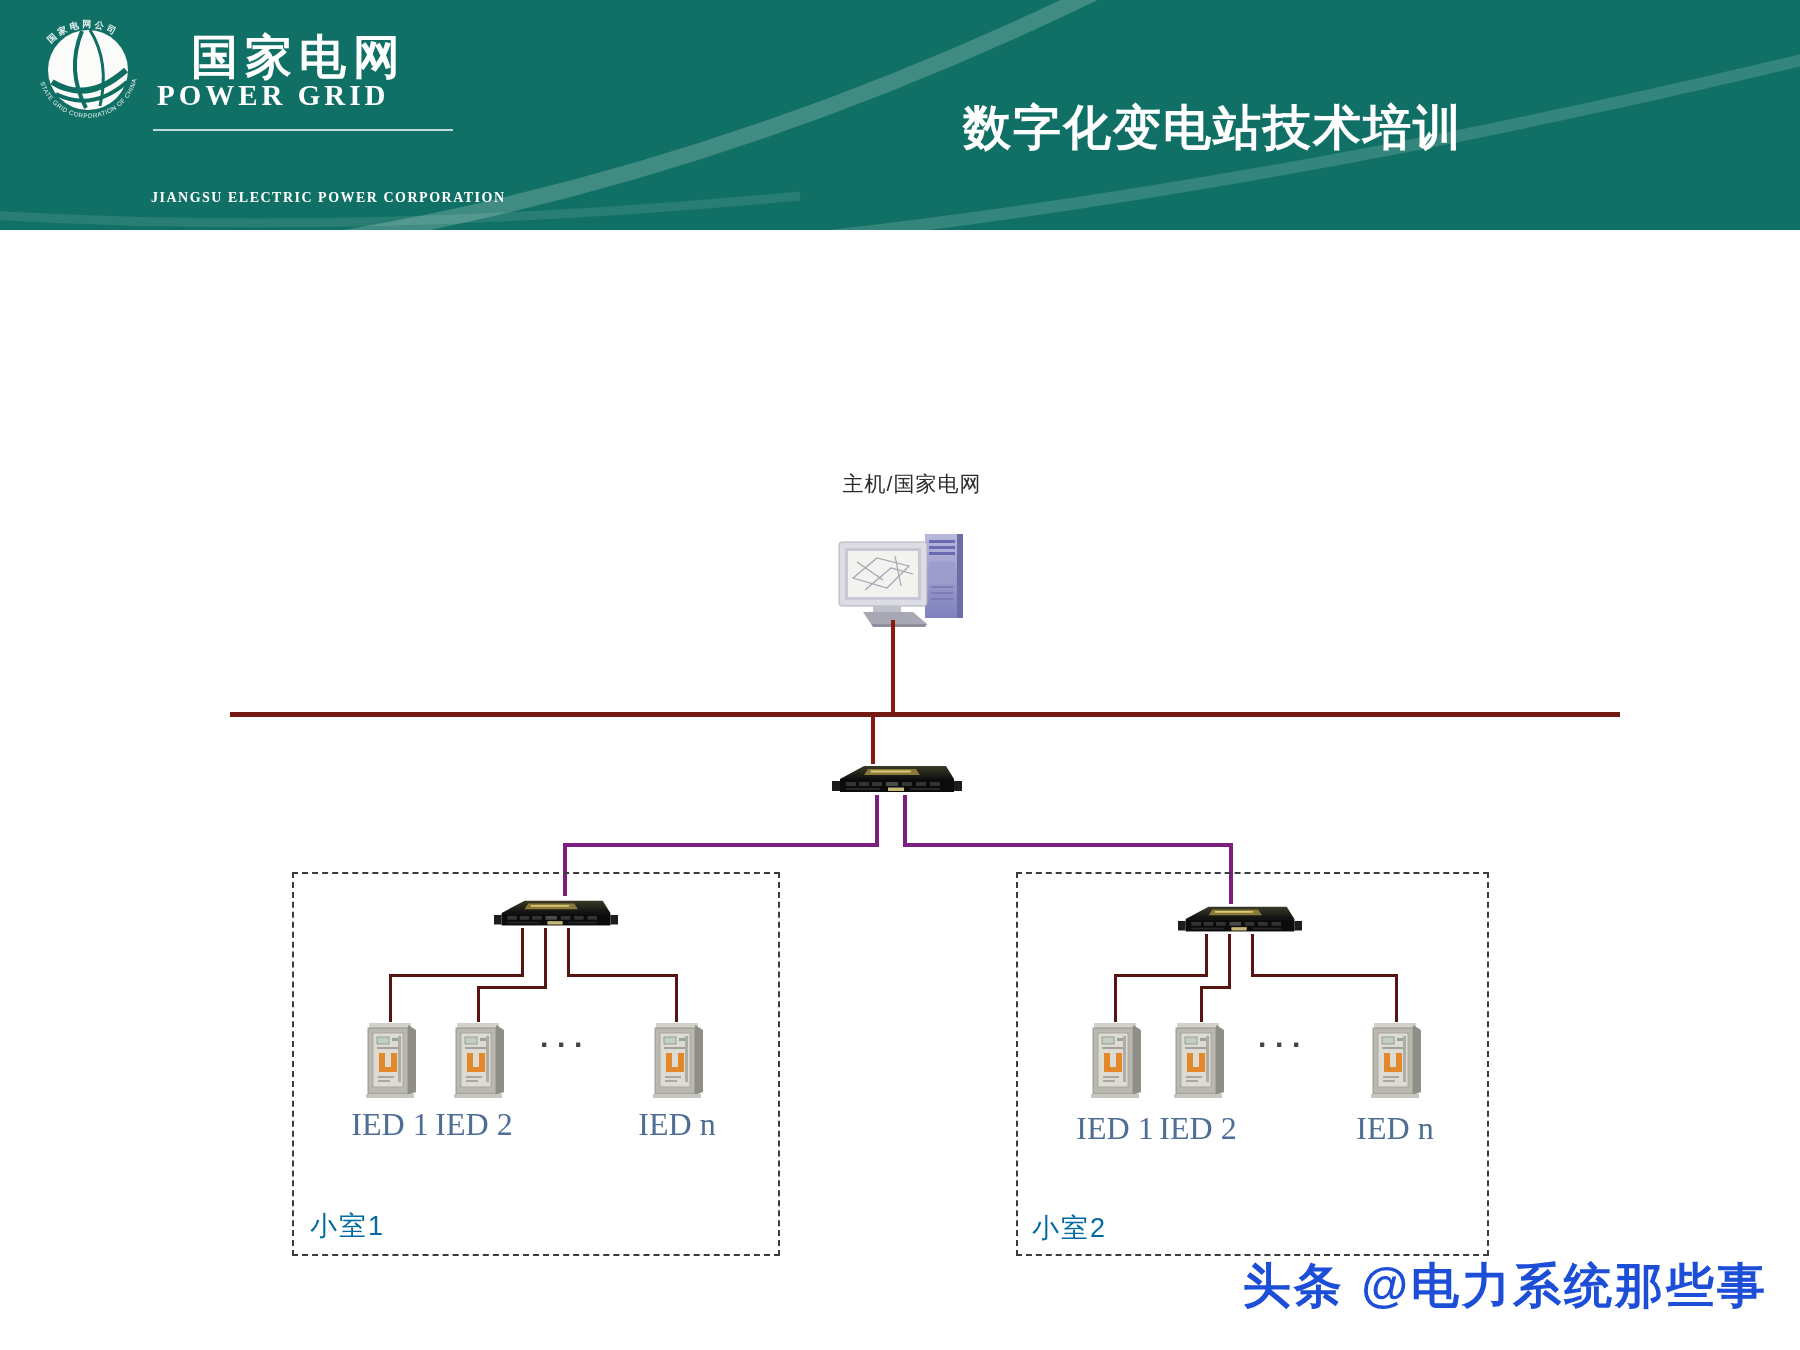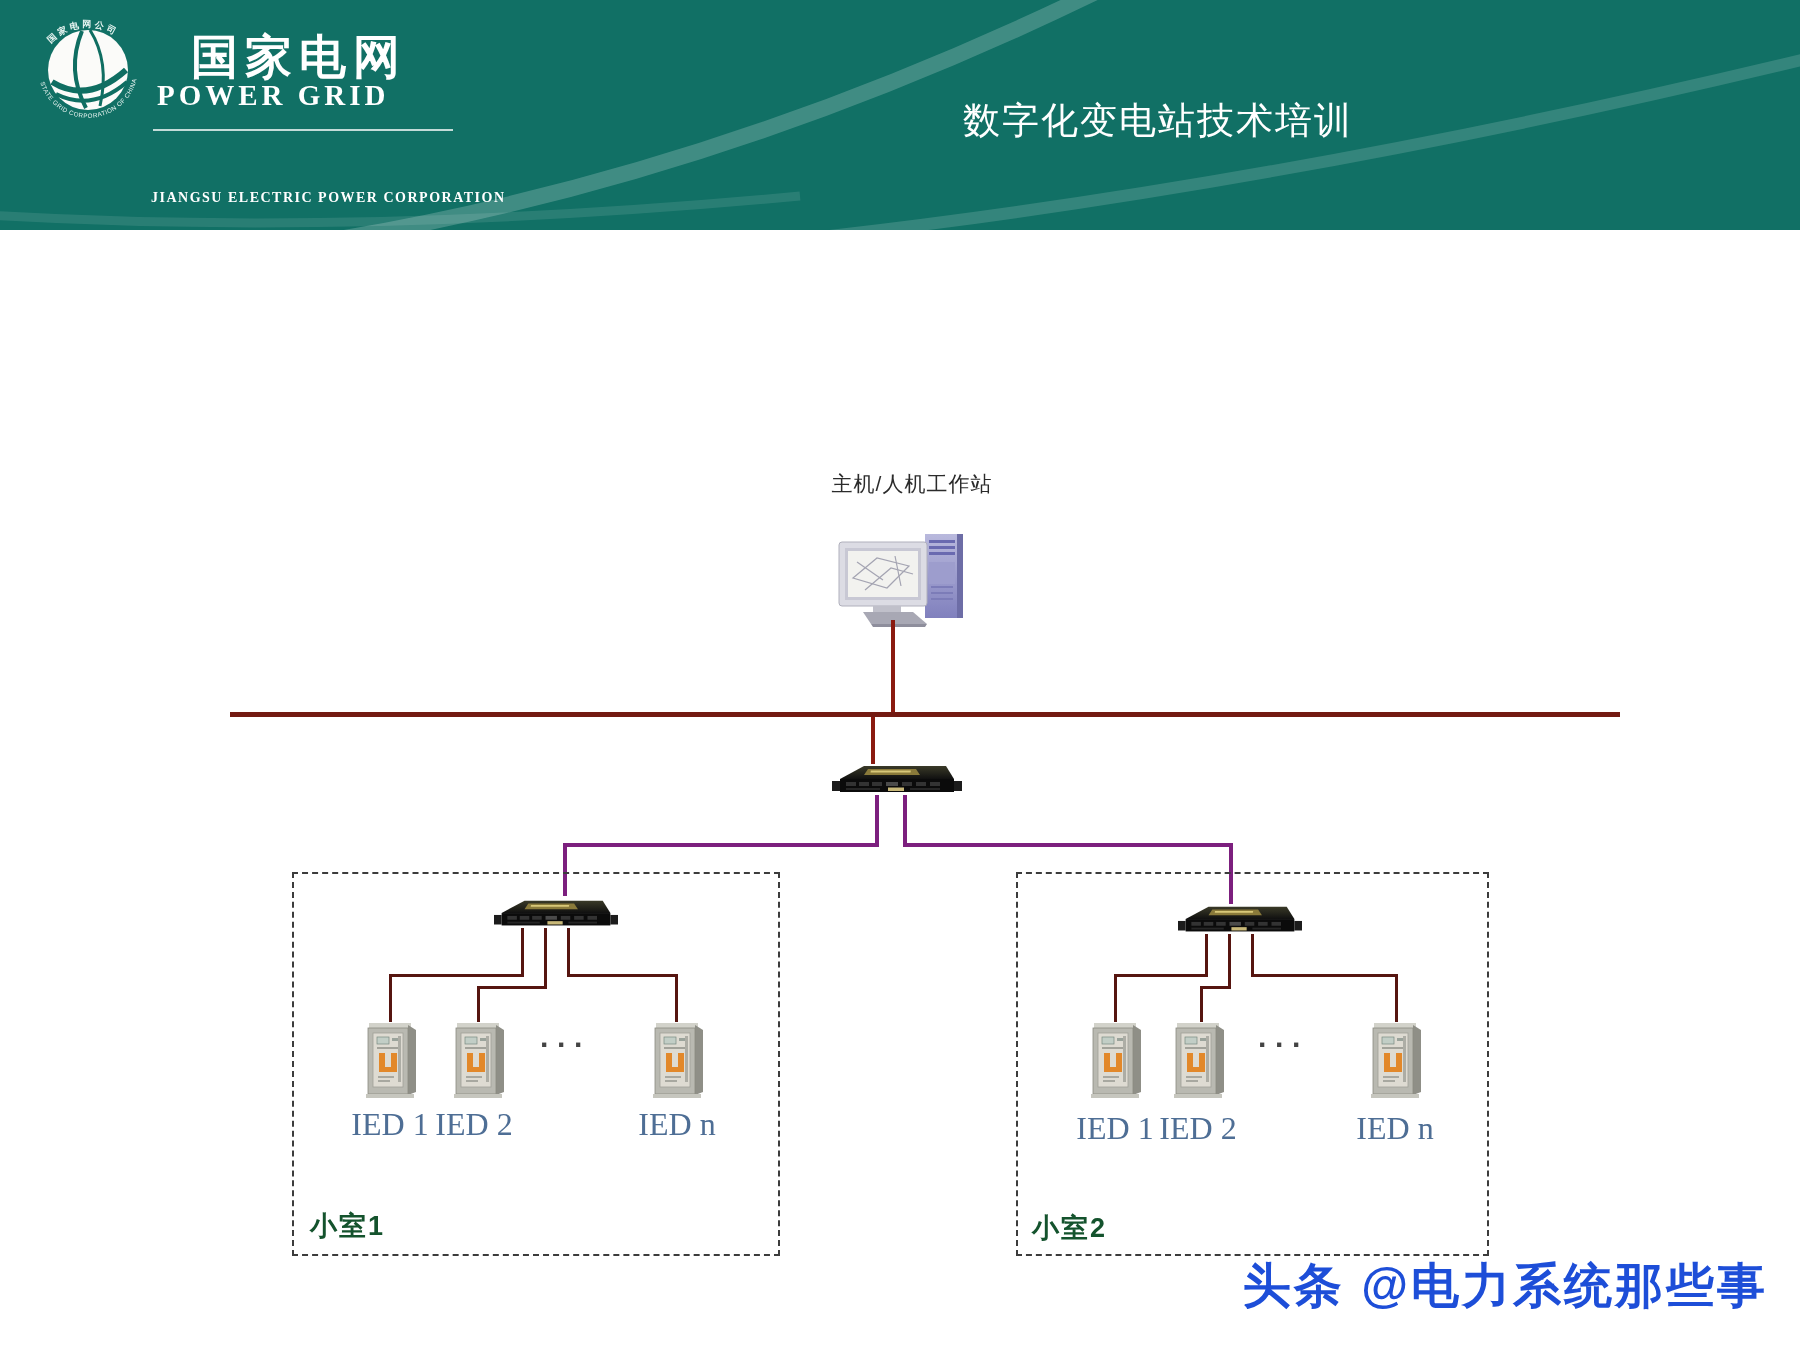"数字化变电站技术培训" .course-title { font-size: 37px -> 48px; font-weight: 400 -> 700 }
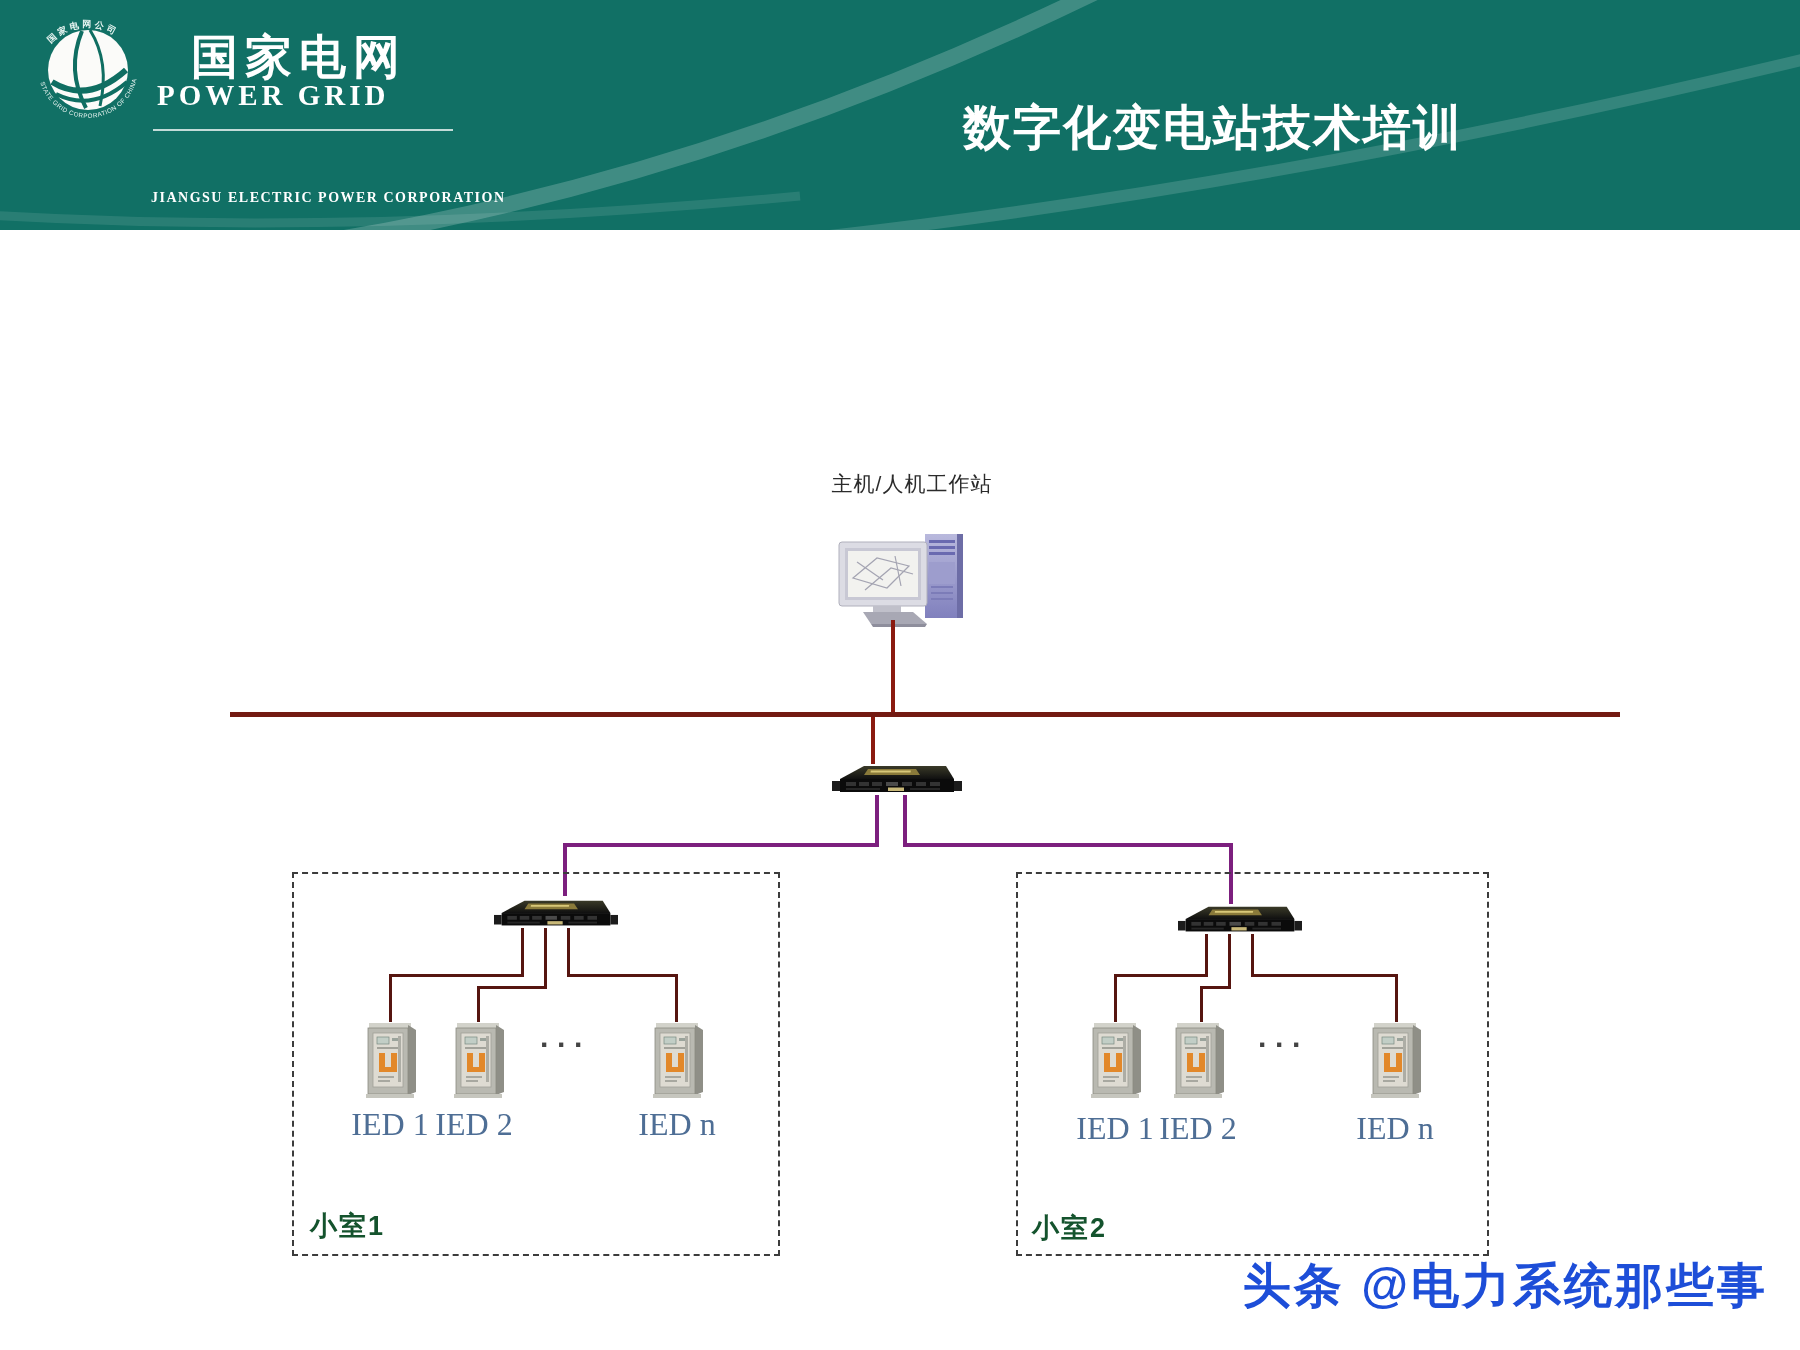"主机/人机工作站" div.ws-label { text: /人机工作站 -> /国家电网 }
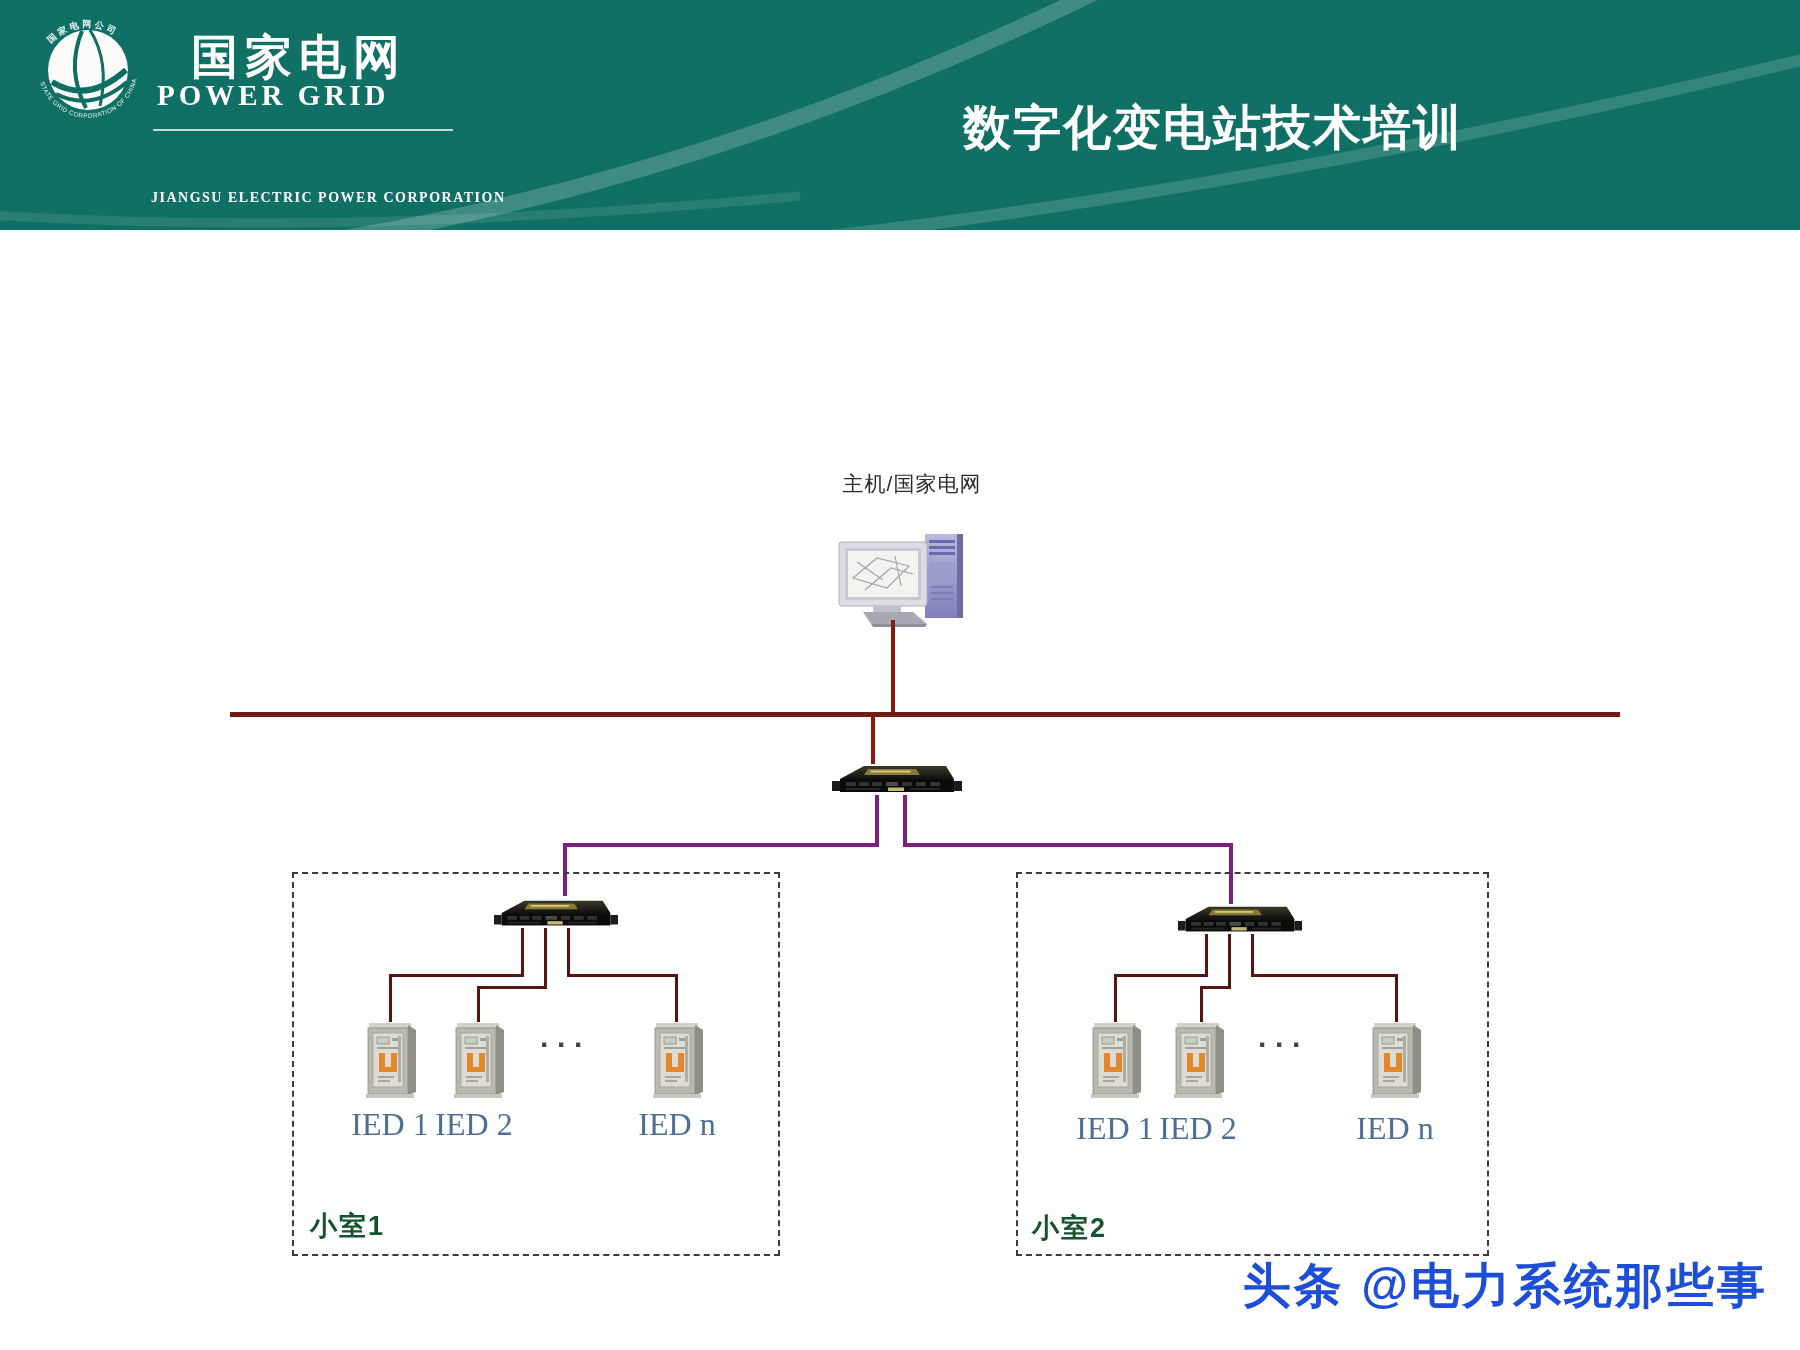"小室1" .room-name { color: #14532d -> #0369a1; font-weight: bold -> normal }
